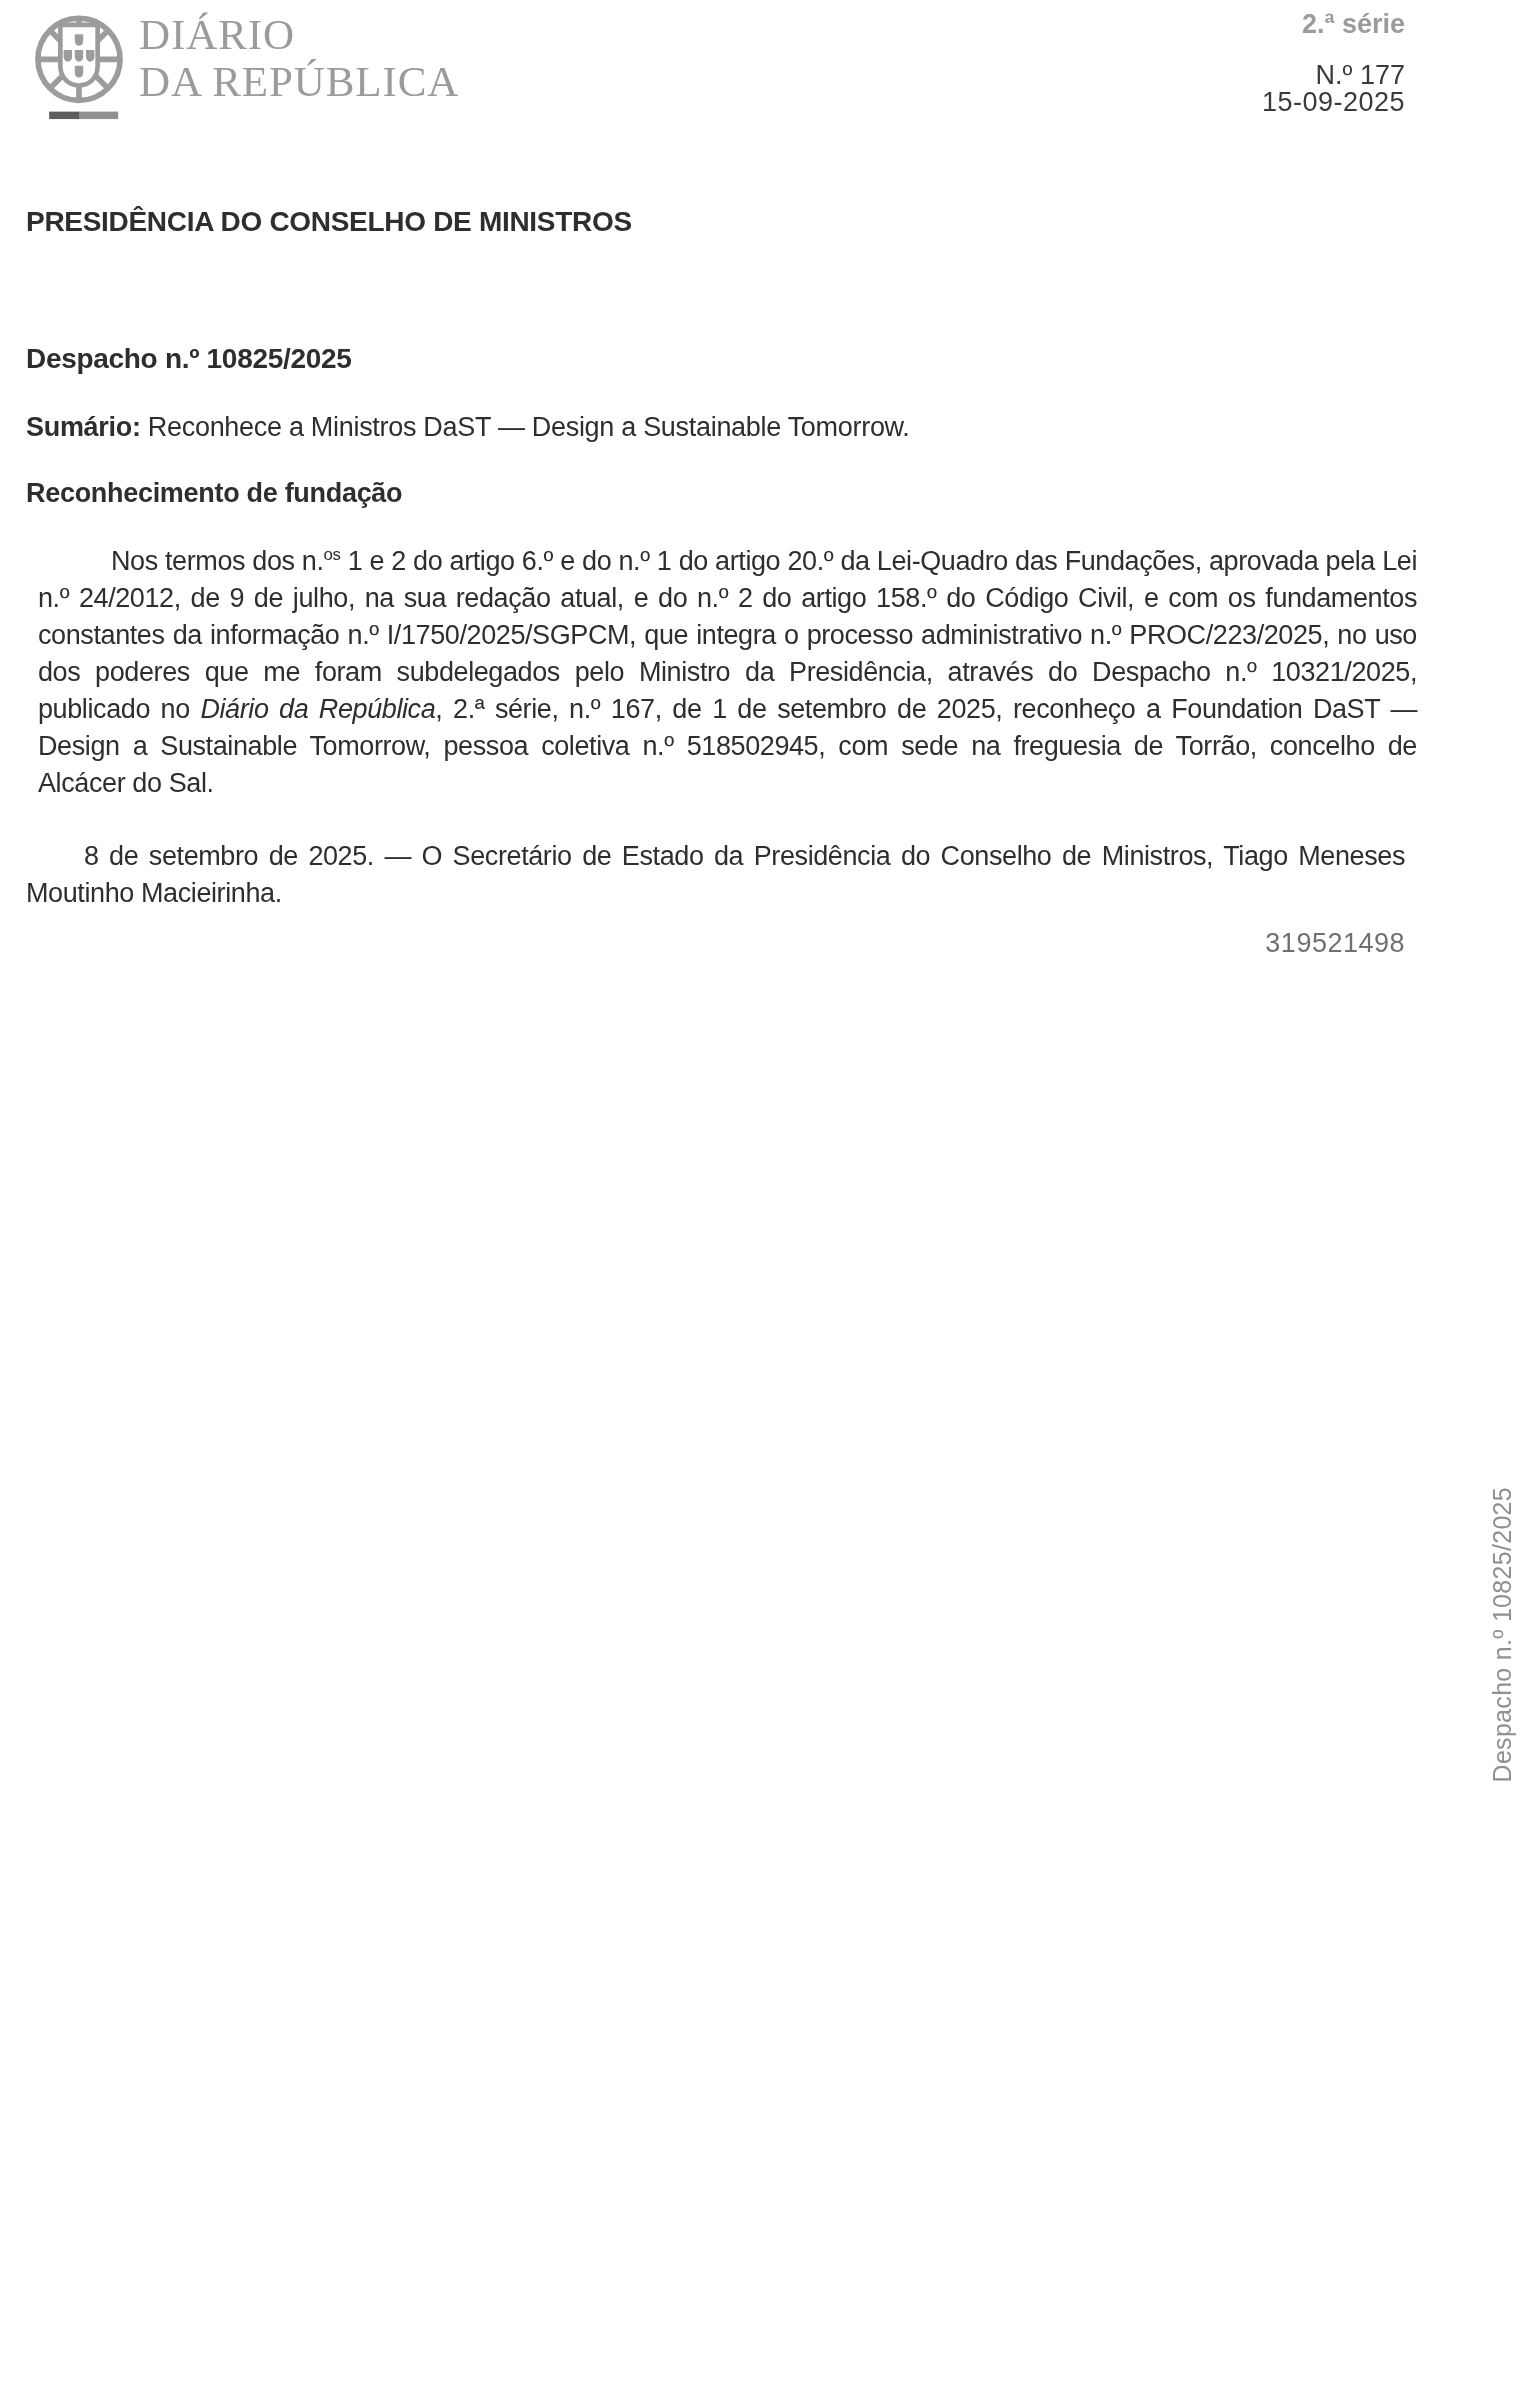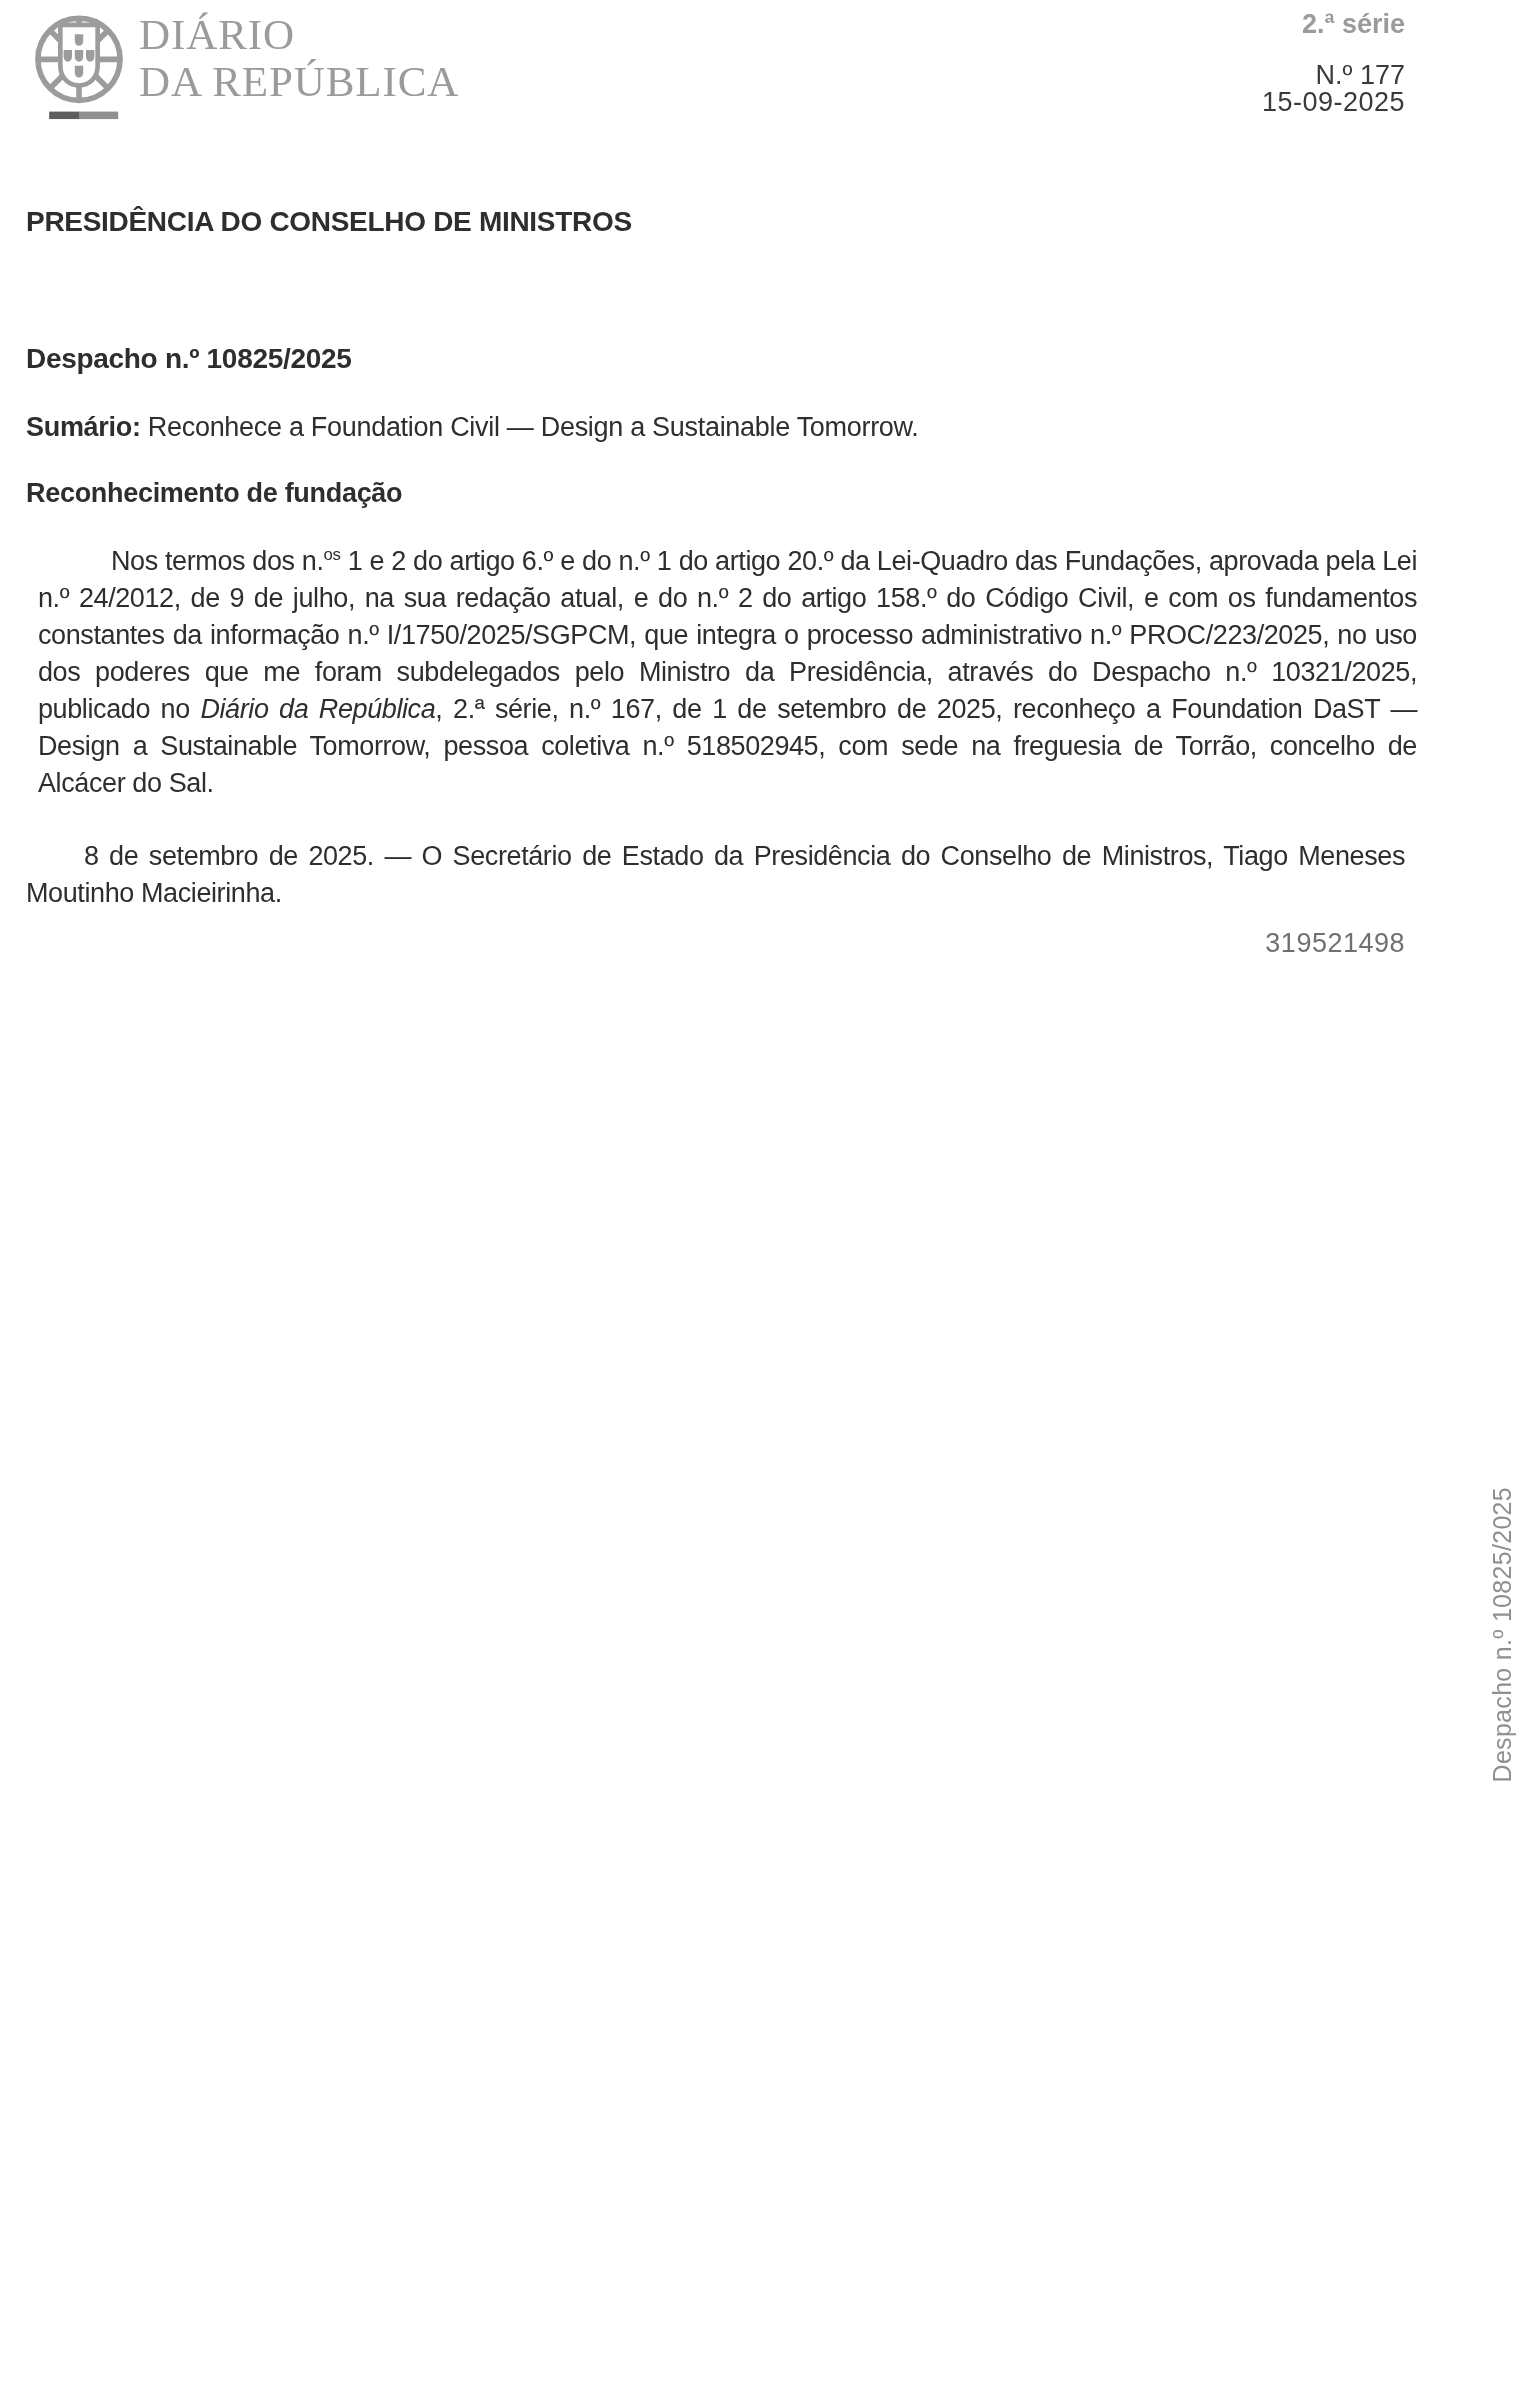"Reconhece a Foundation Civil —" span { text: Foundation Civil -> Ministros DaST }
